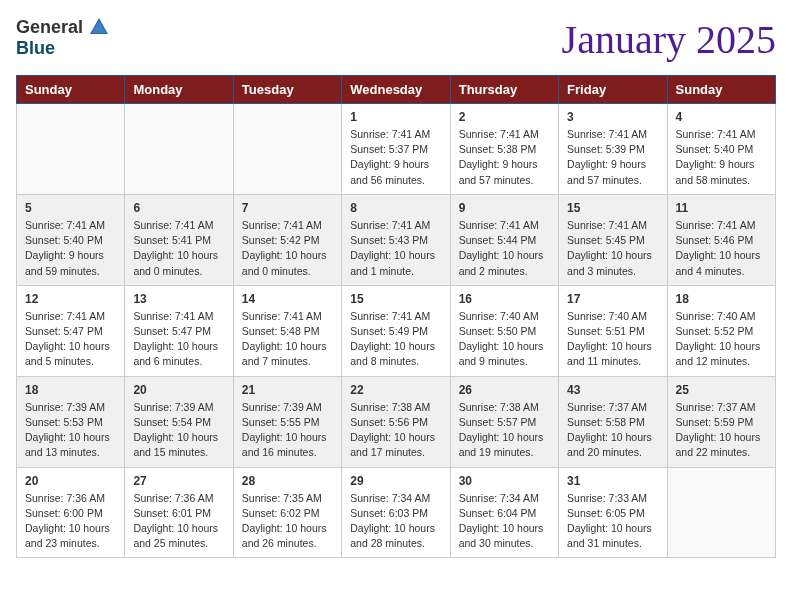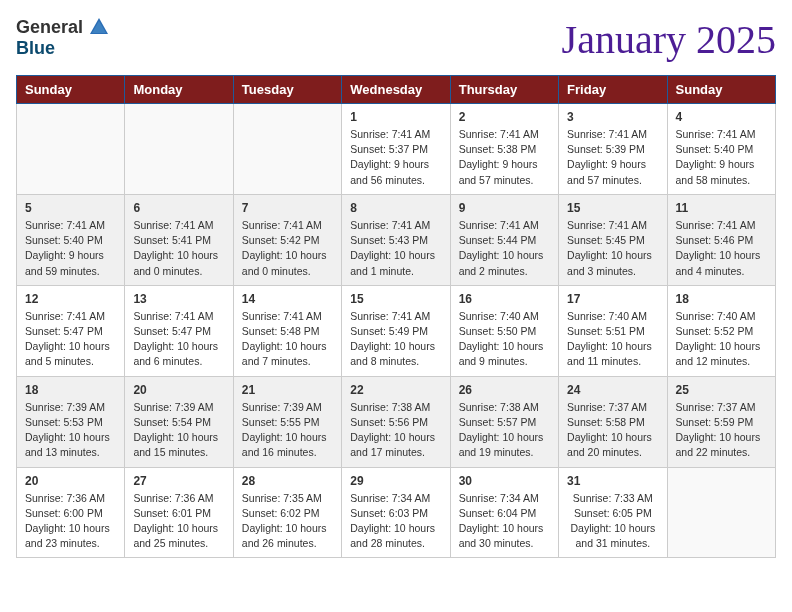"24" div.day-number { text: 24 -> 43 }
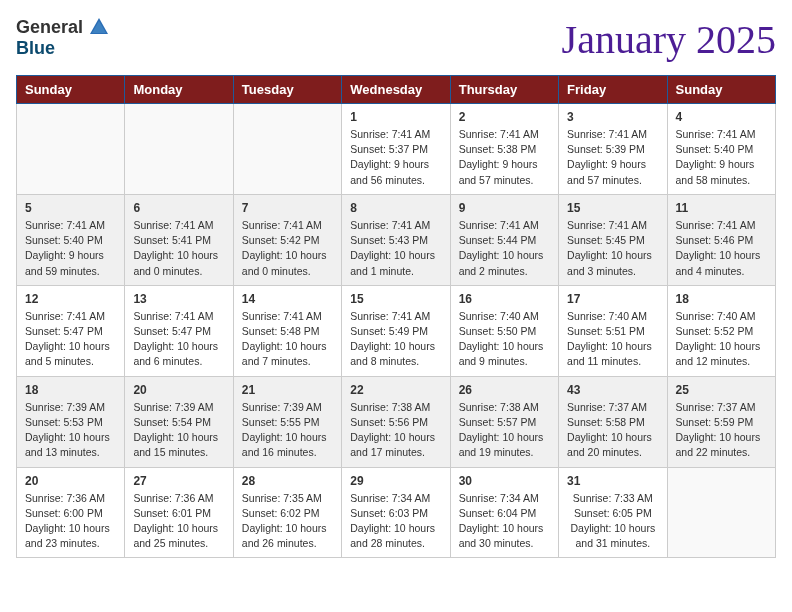"Sunrise: 7:33 AM" div.day-info { text-align: center -> none }
